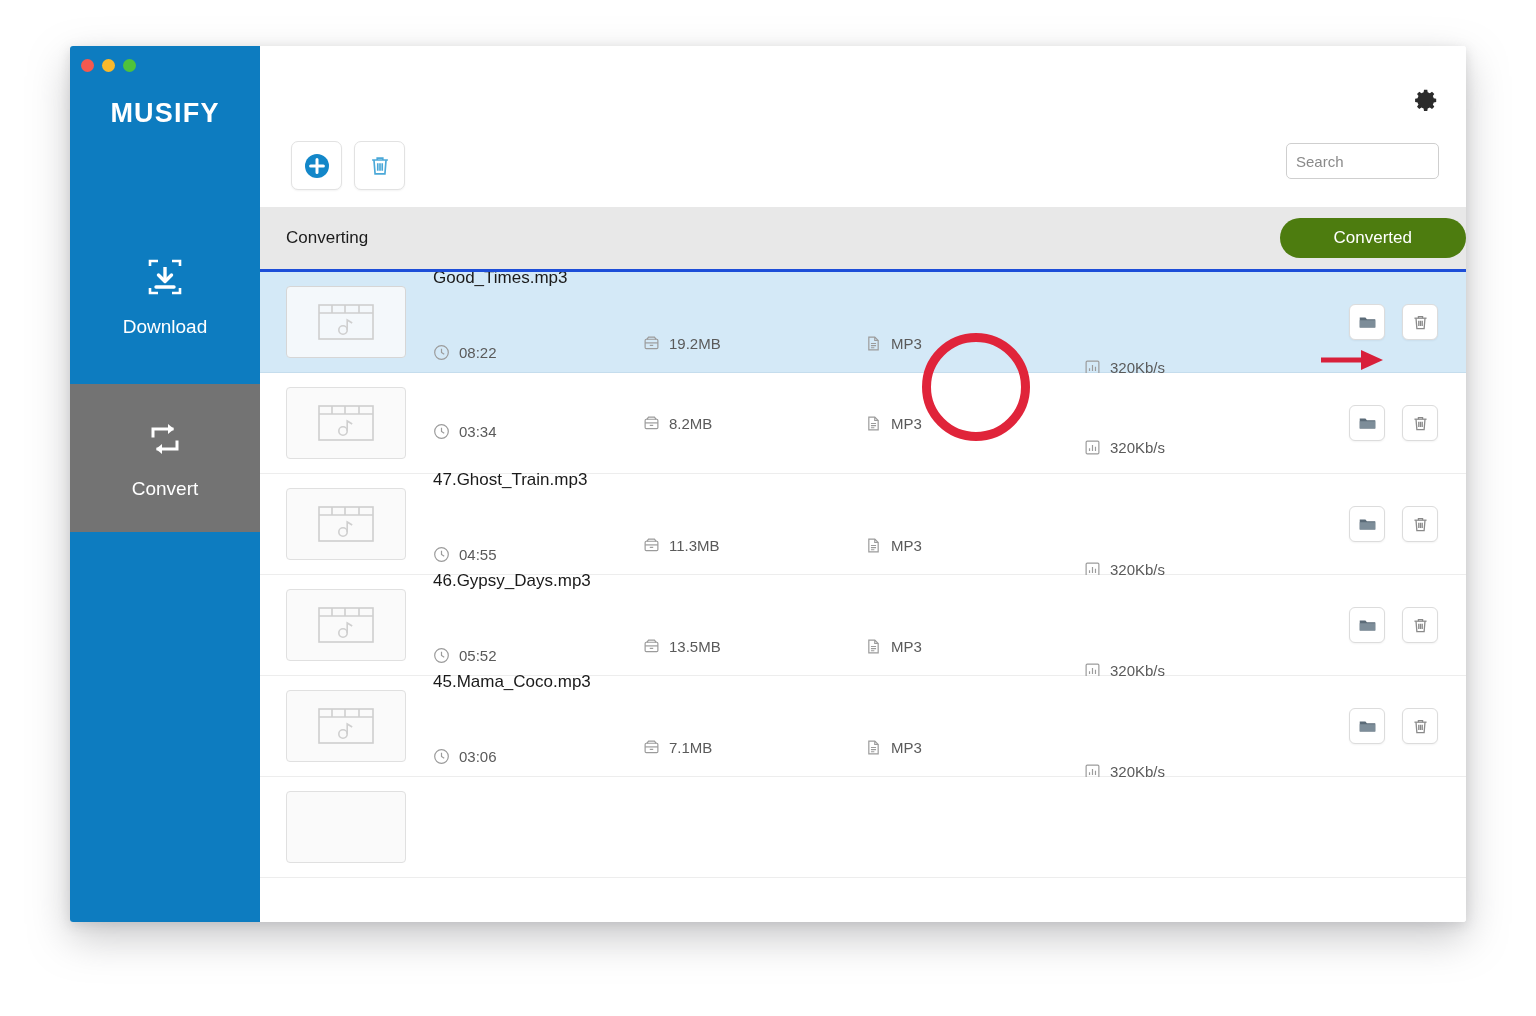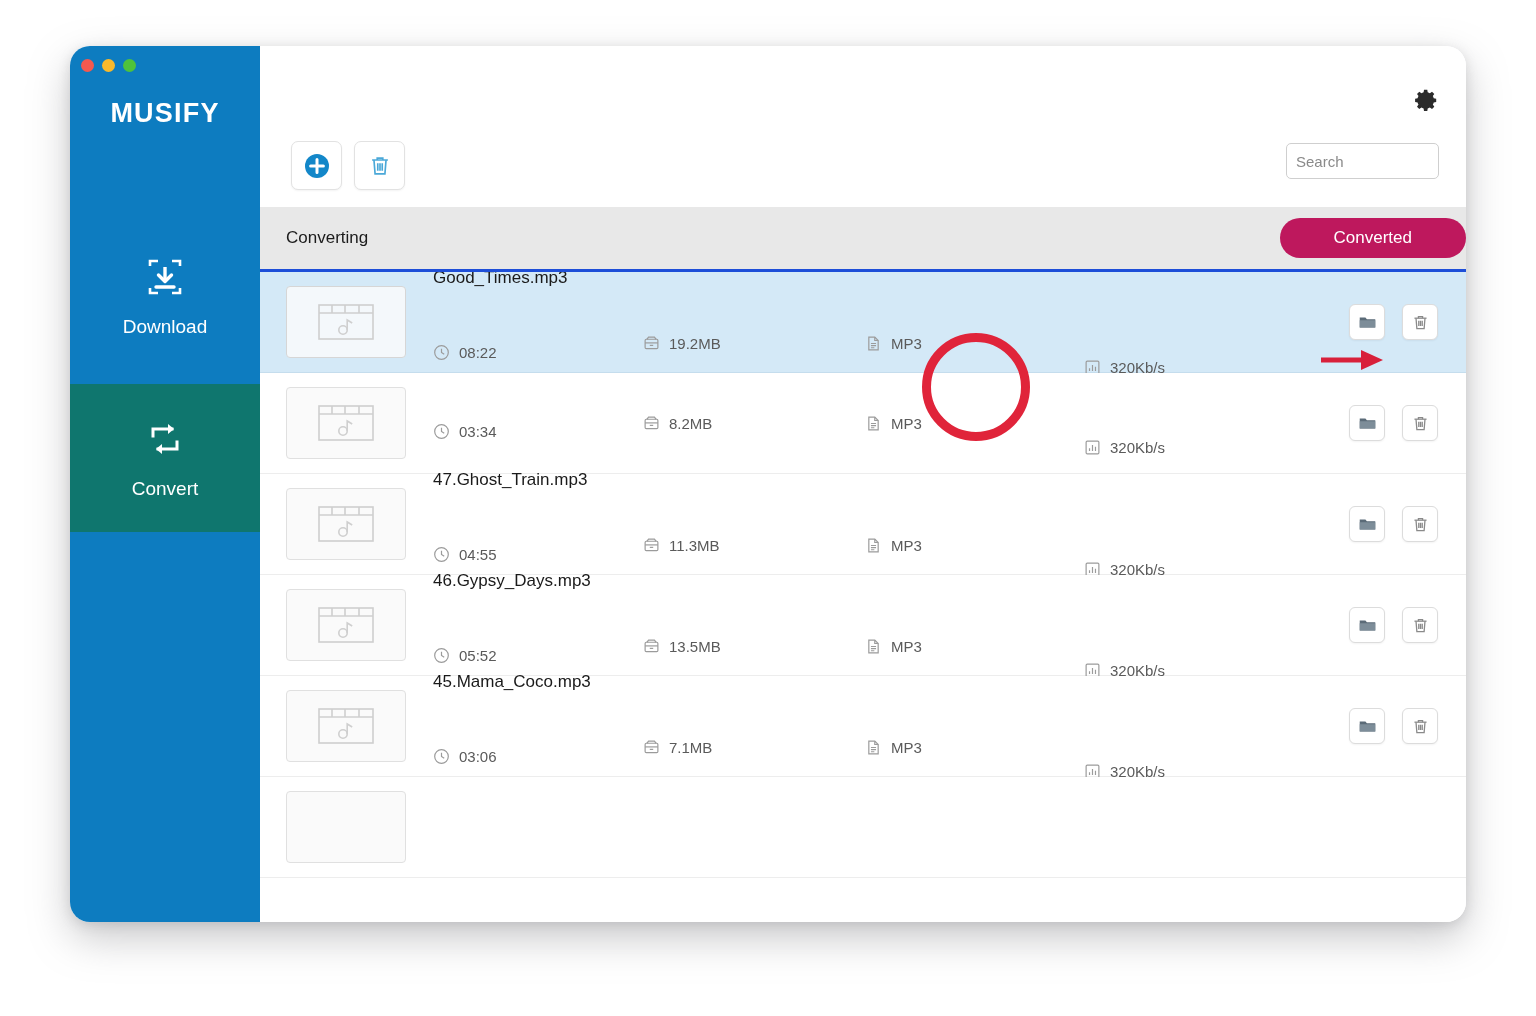"MUSIFY" #app-window { border-radius: 20px -> 3px }
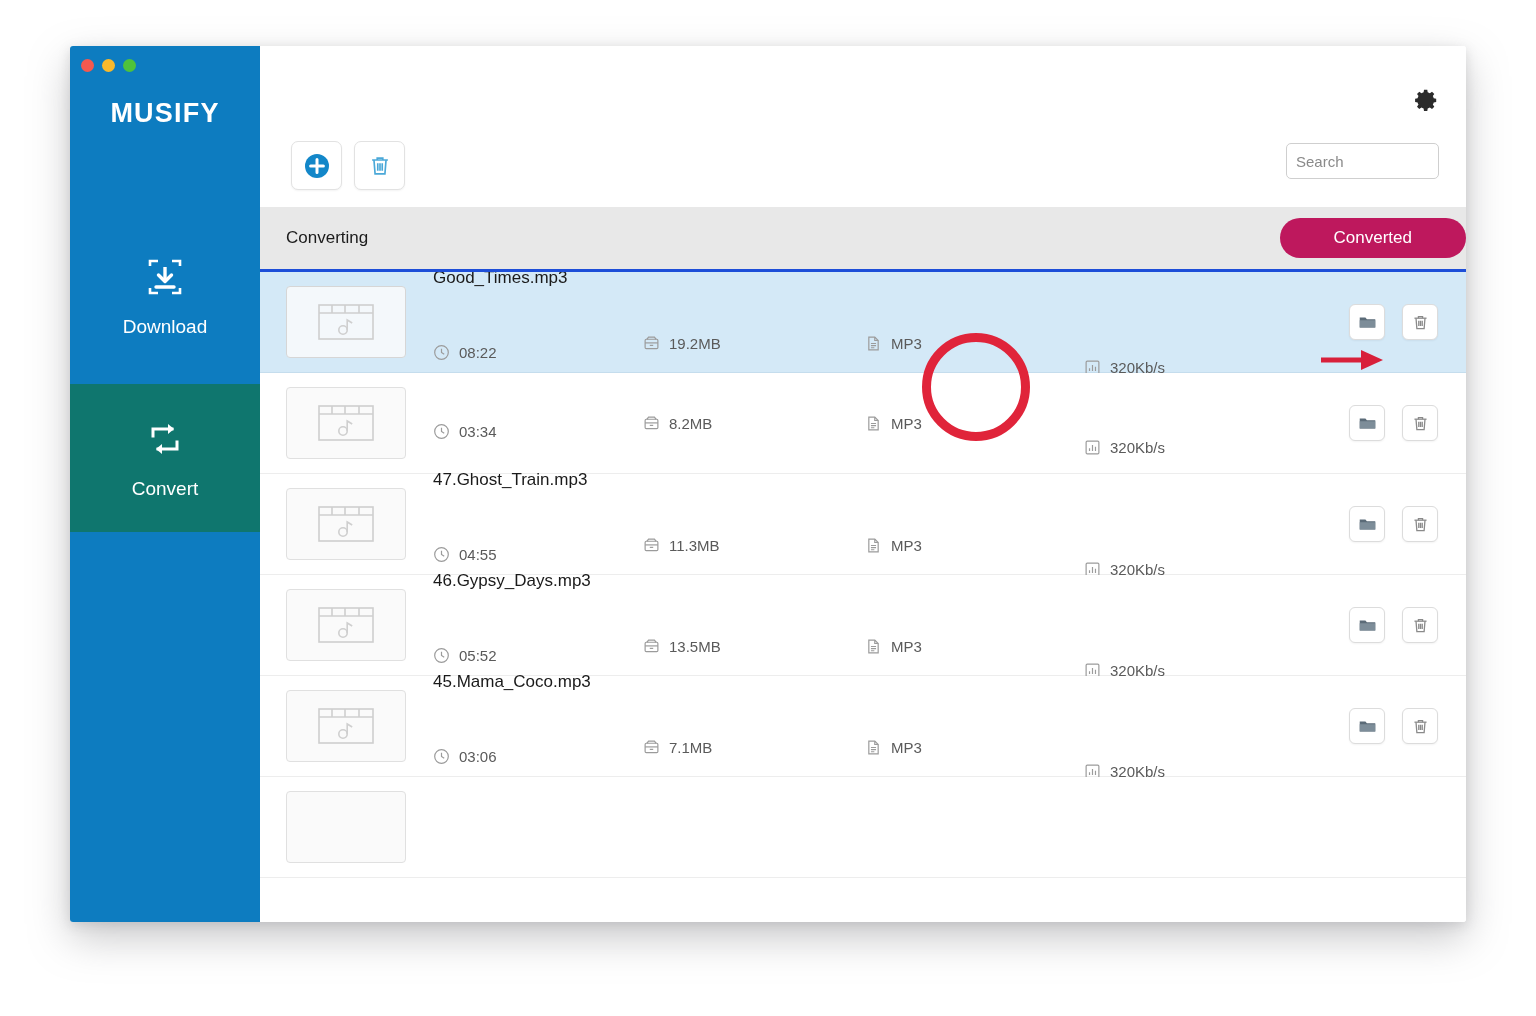"Converted" .tab.active { background: #be185d -> #4d7c0f }
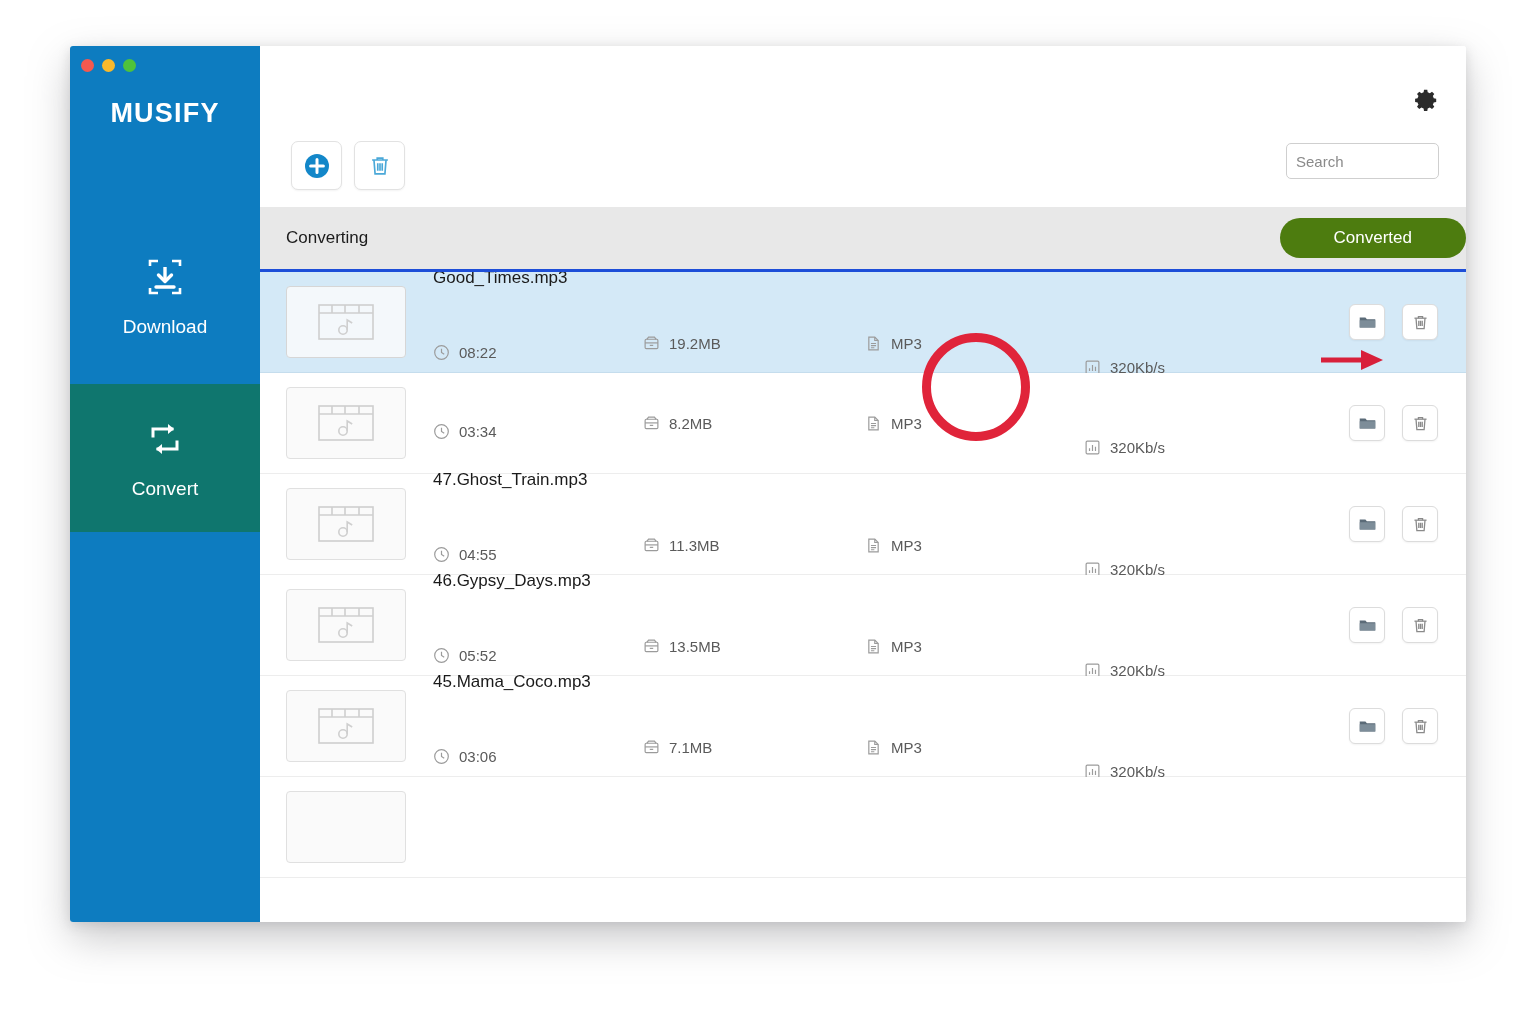"Convert" .nav-item.active { background: #0f766e -> #737373 }
